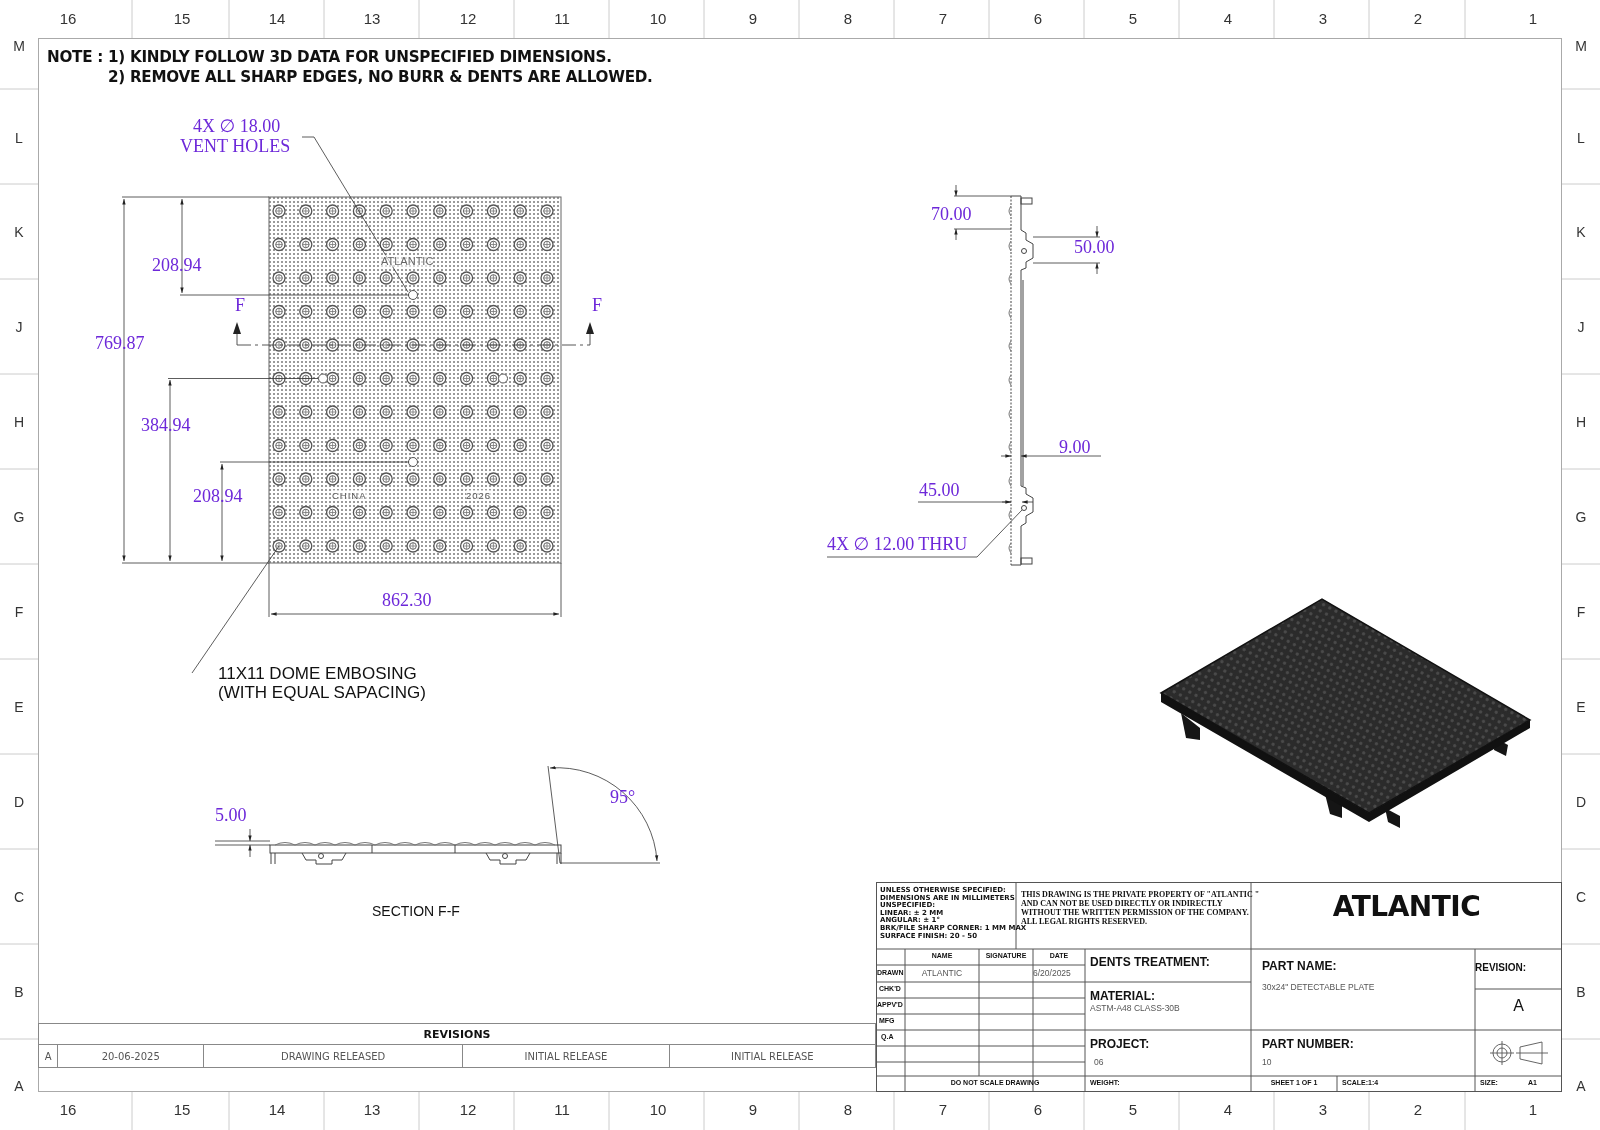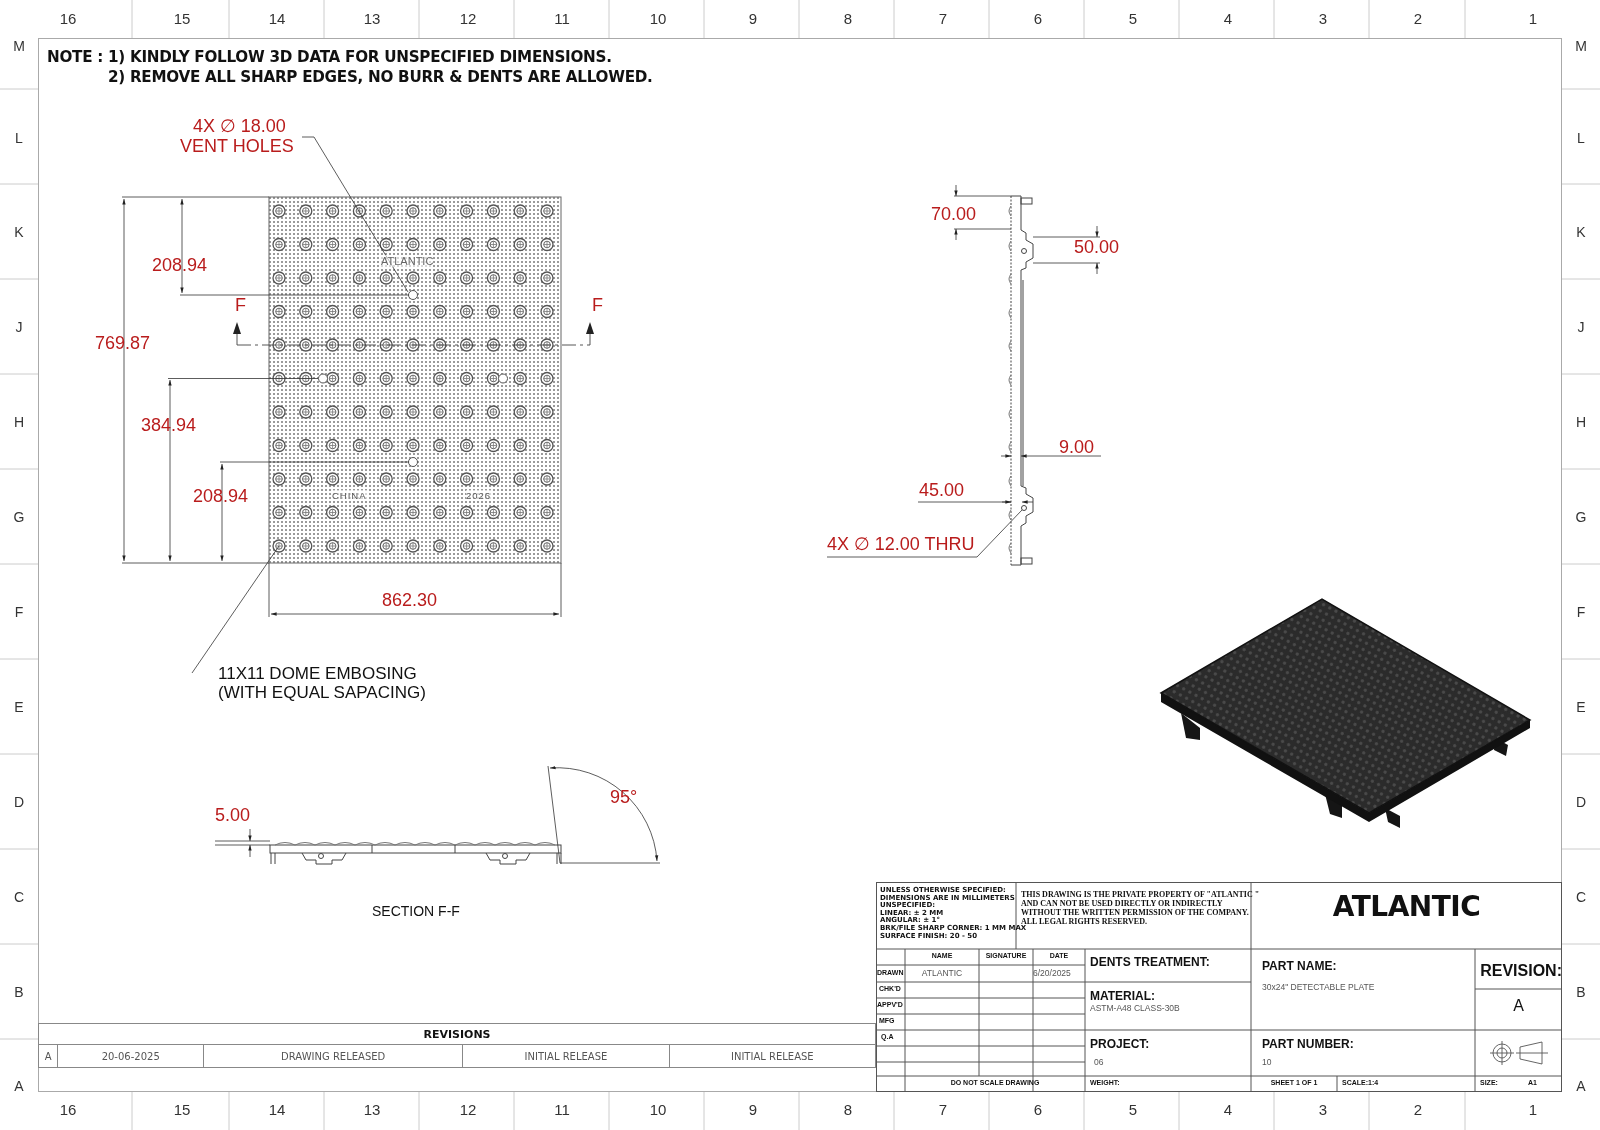"4X ∅ 18.00" .dim { color: #b91c1c -> #6d28d9; font-family: none -> Liberation Serif, serif }
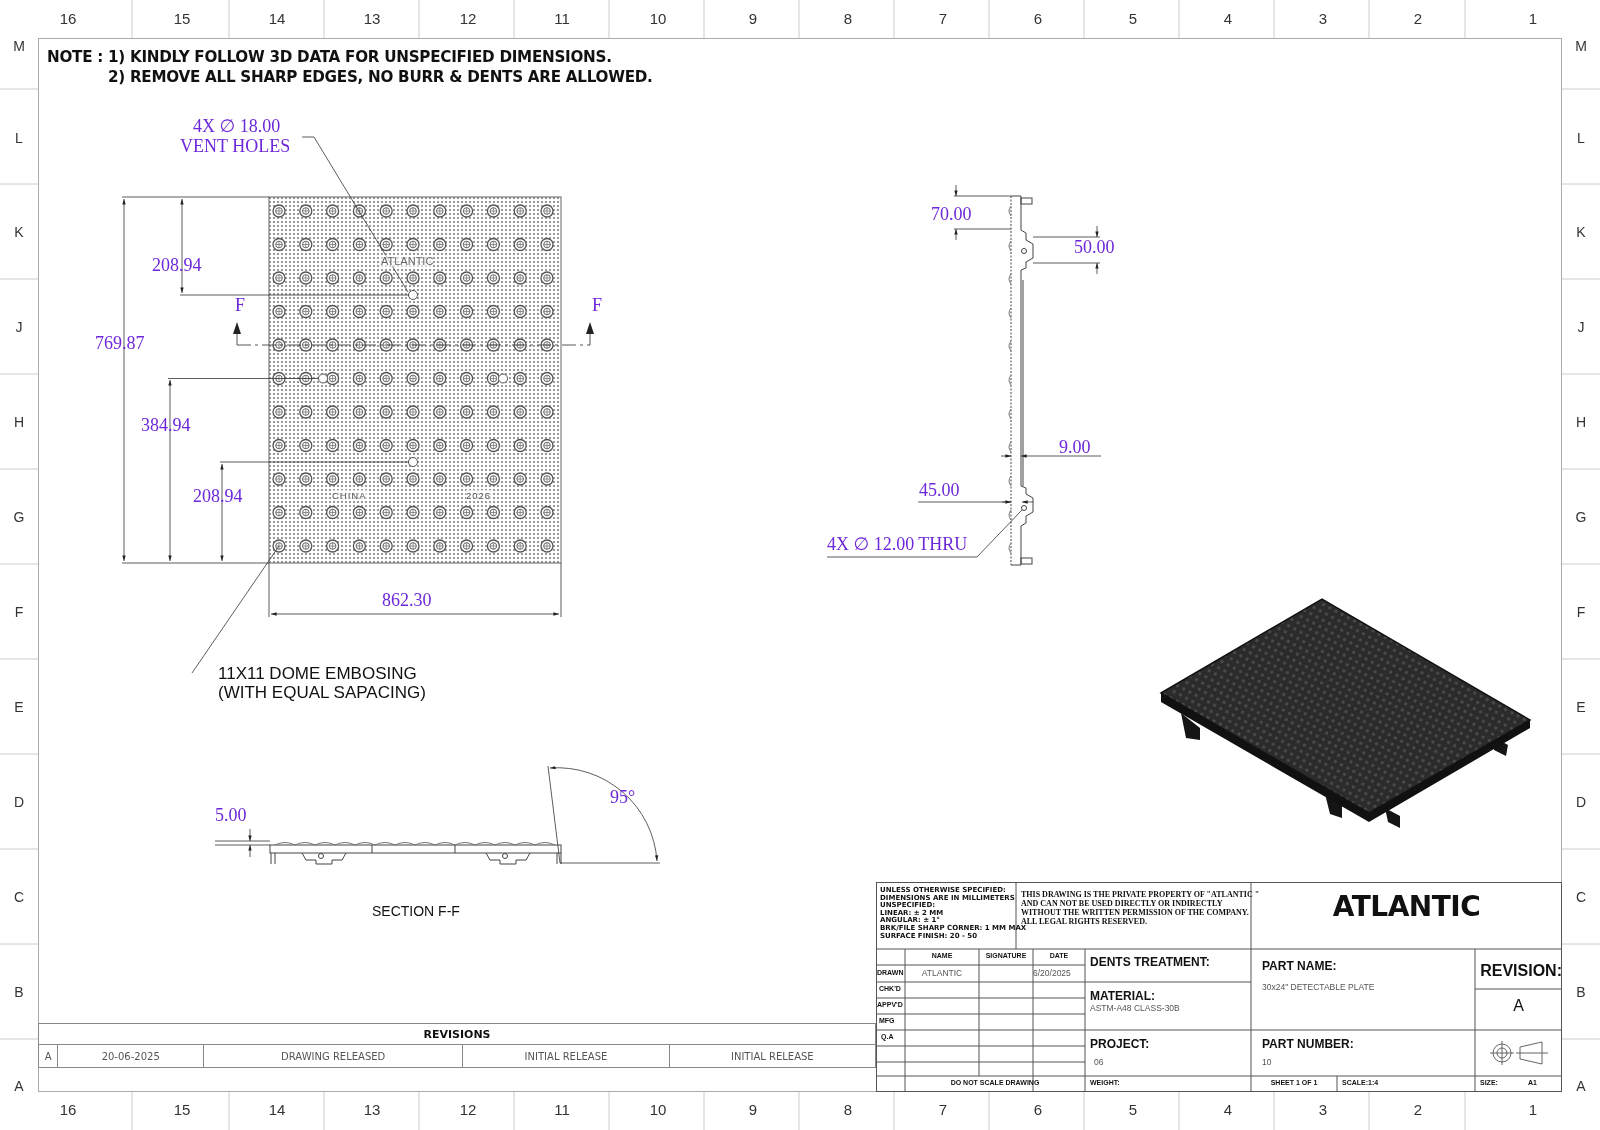"REVISION:" div.abs { font-size: 16px -> 10px; text-align: right -> left }
